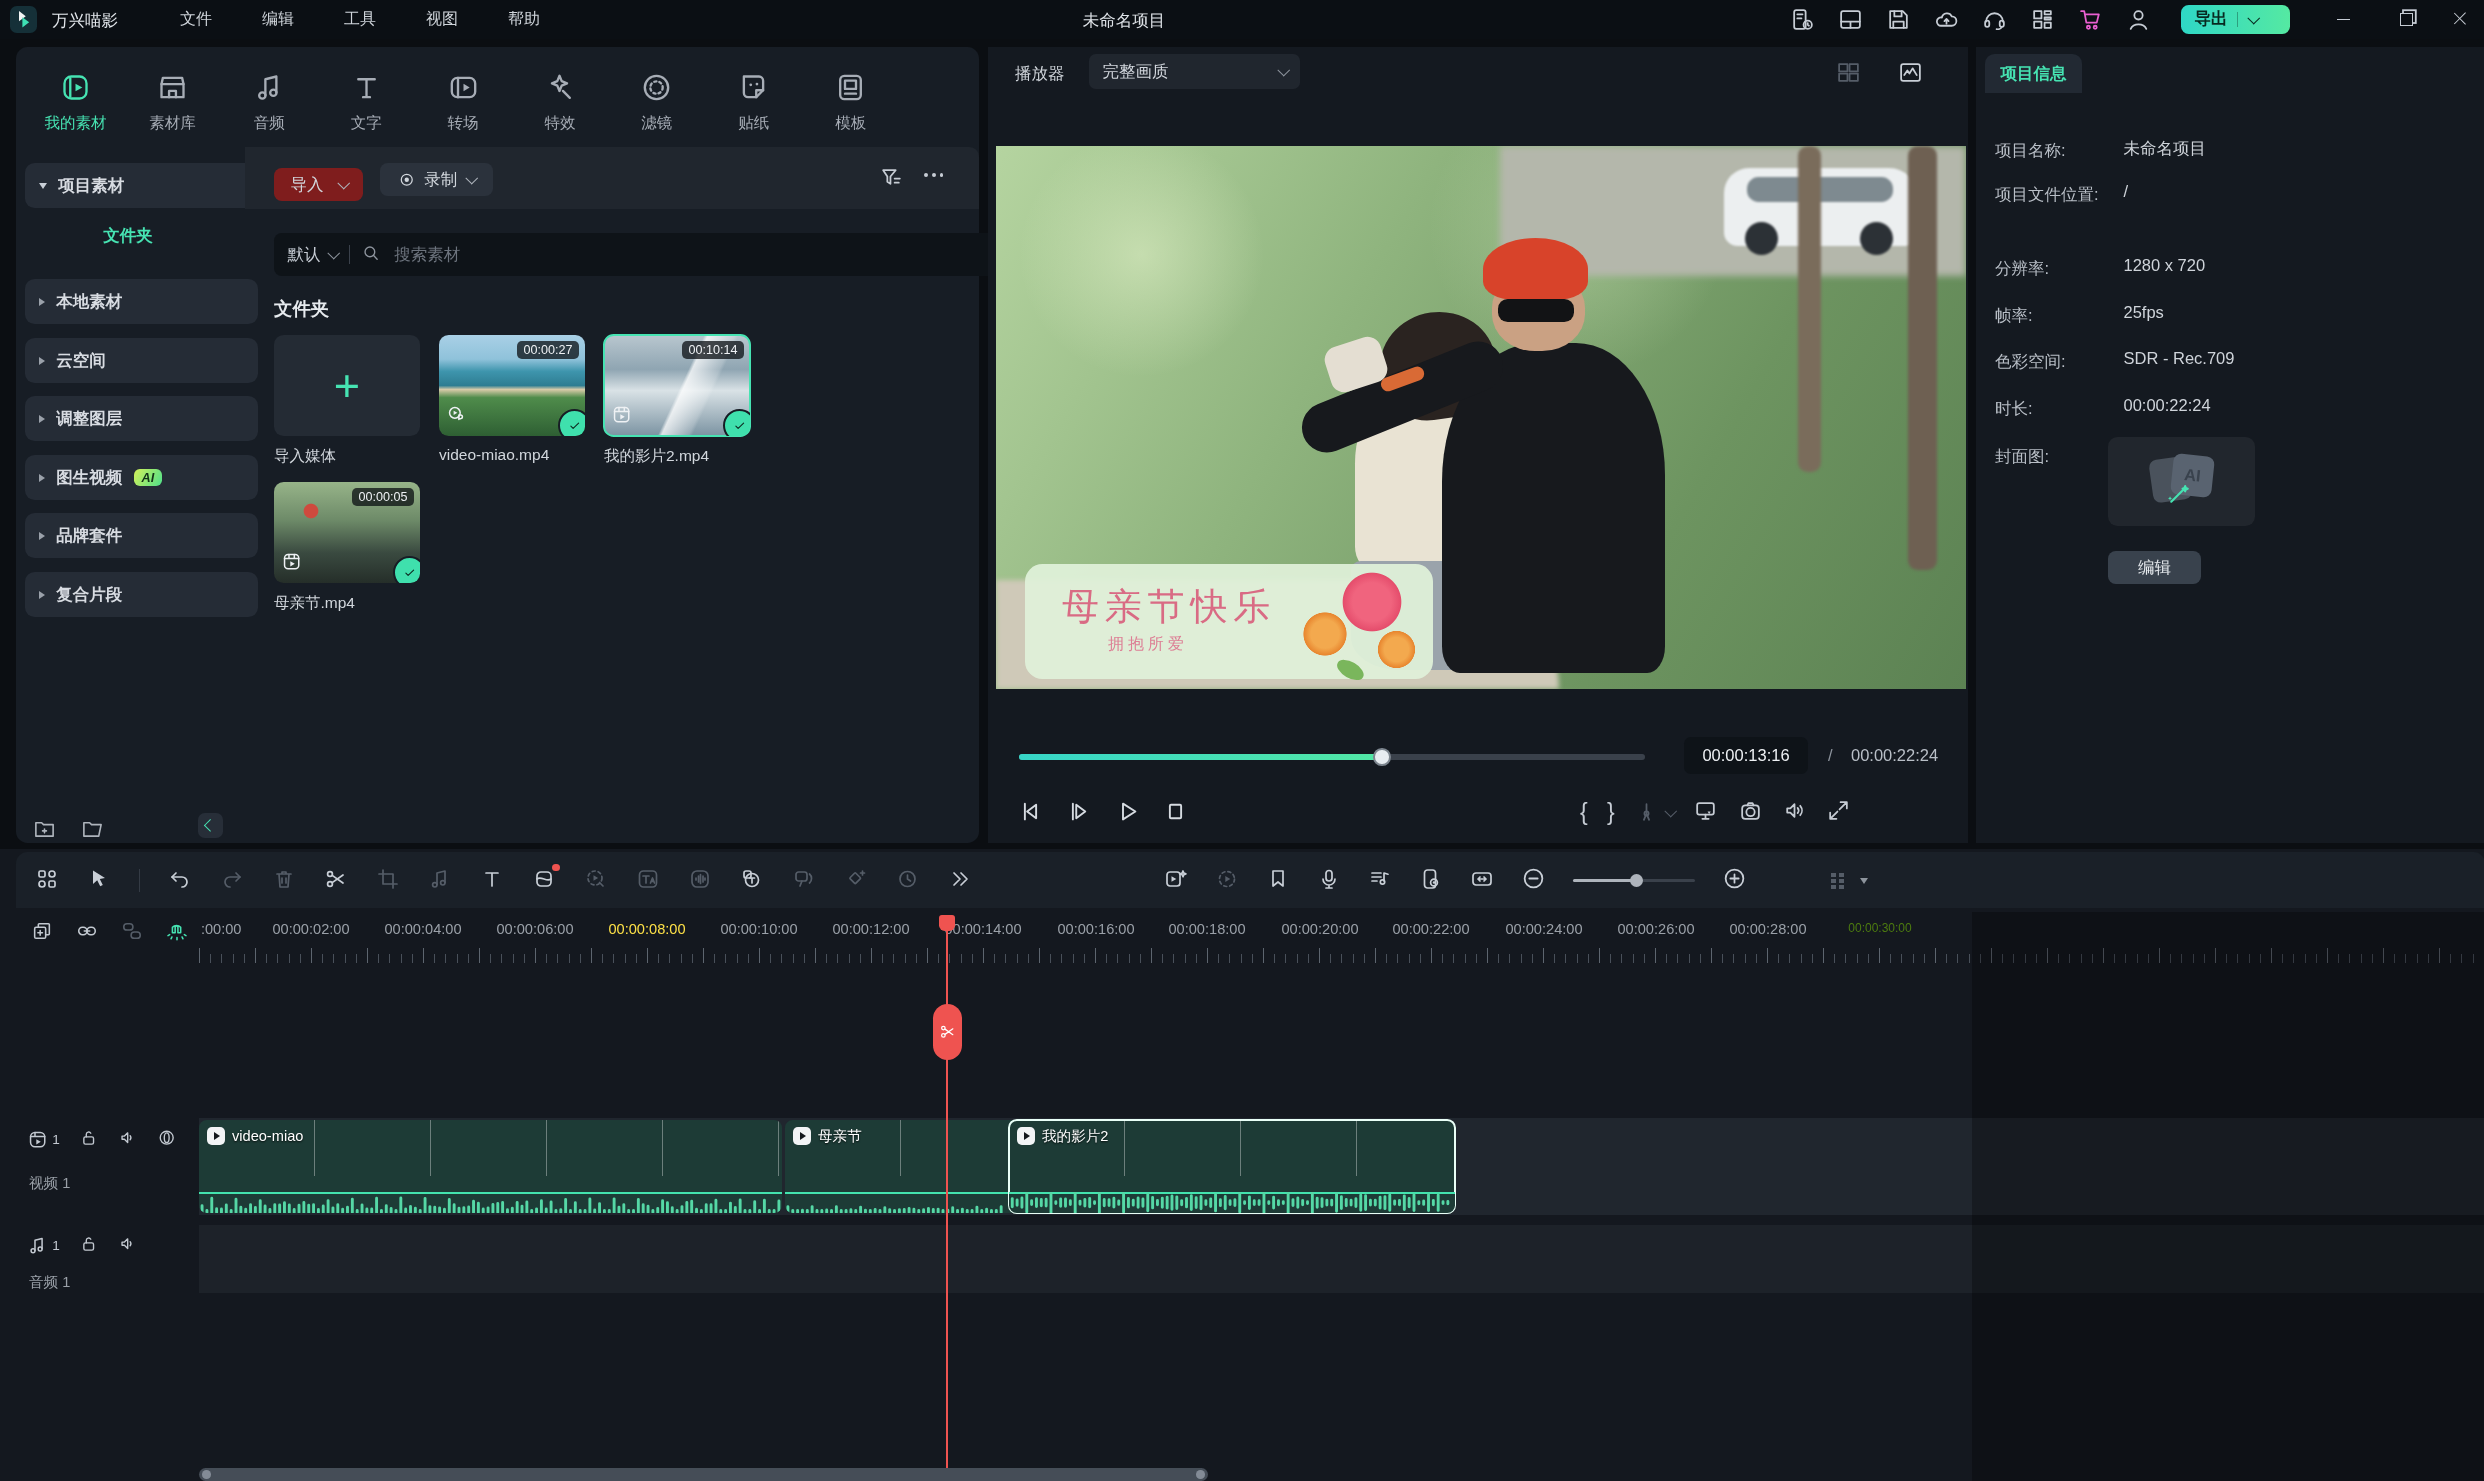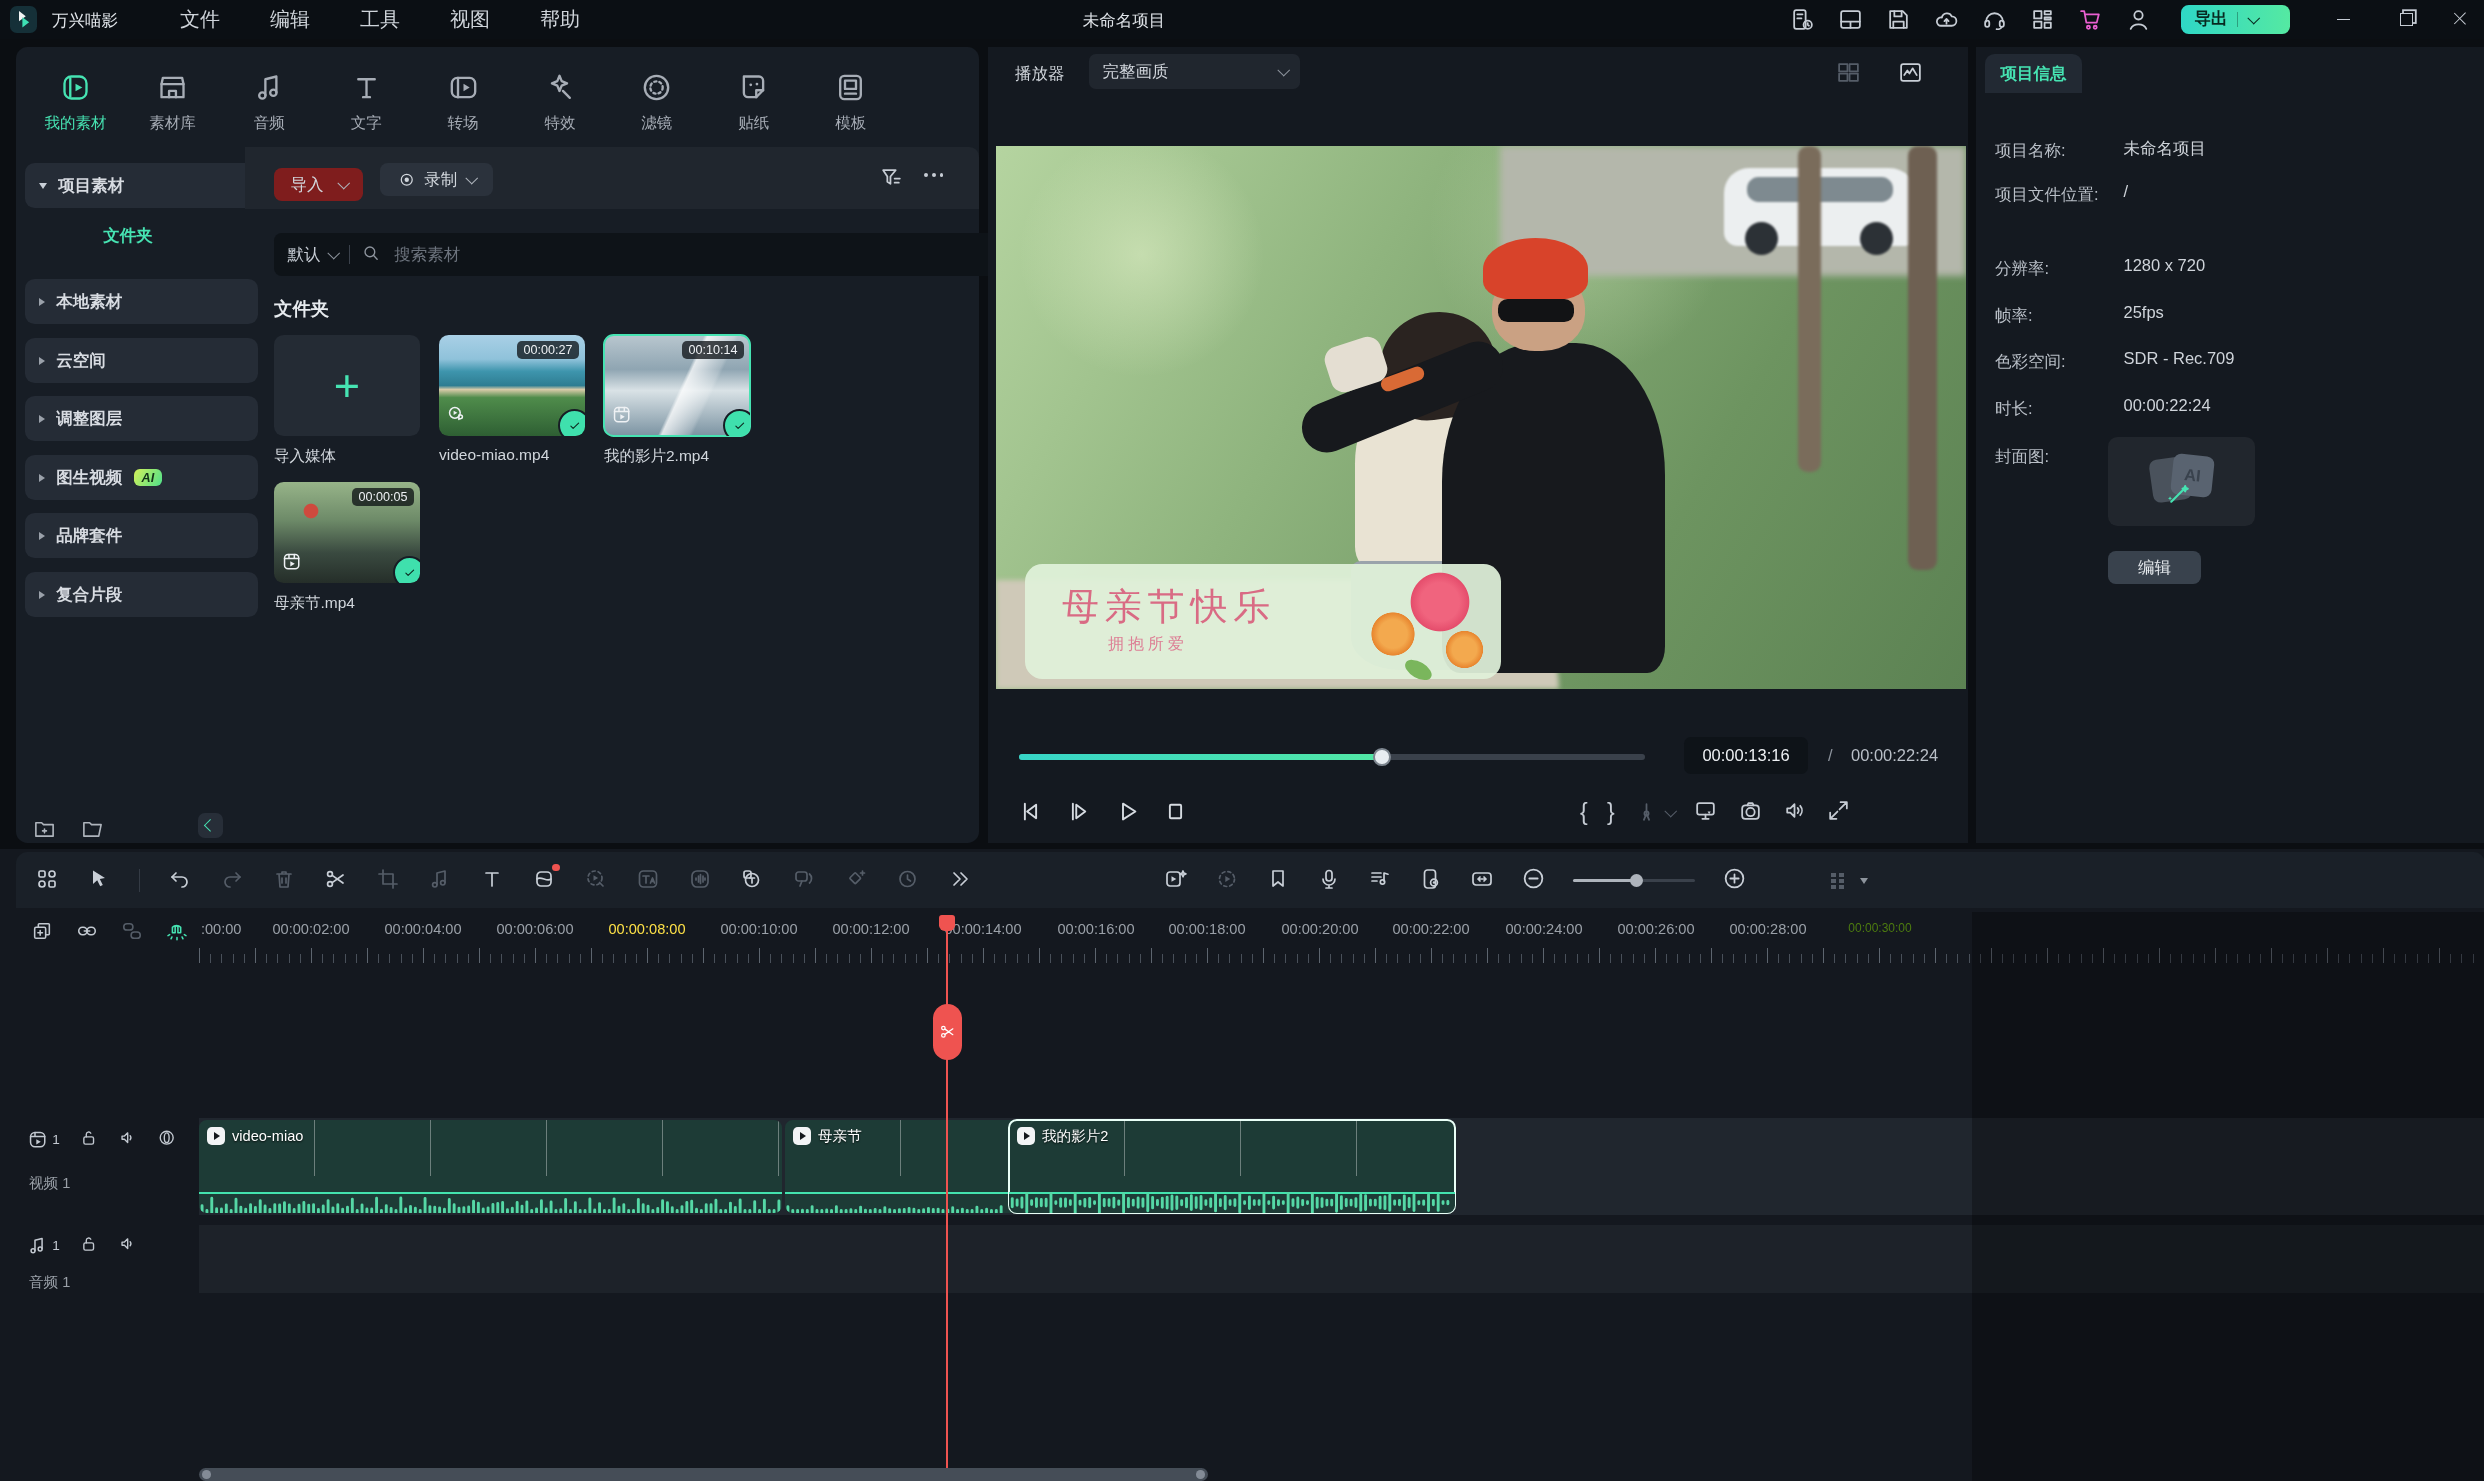"文件" .menu-item { font-size: 20px -> 16px }
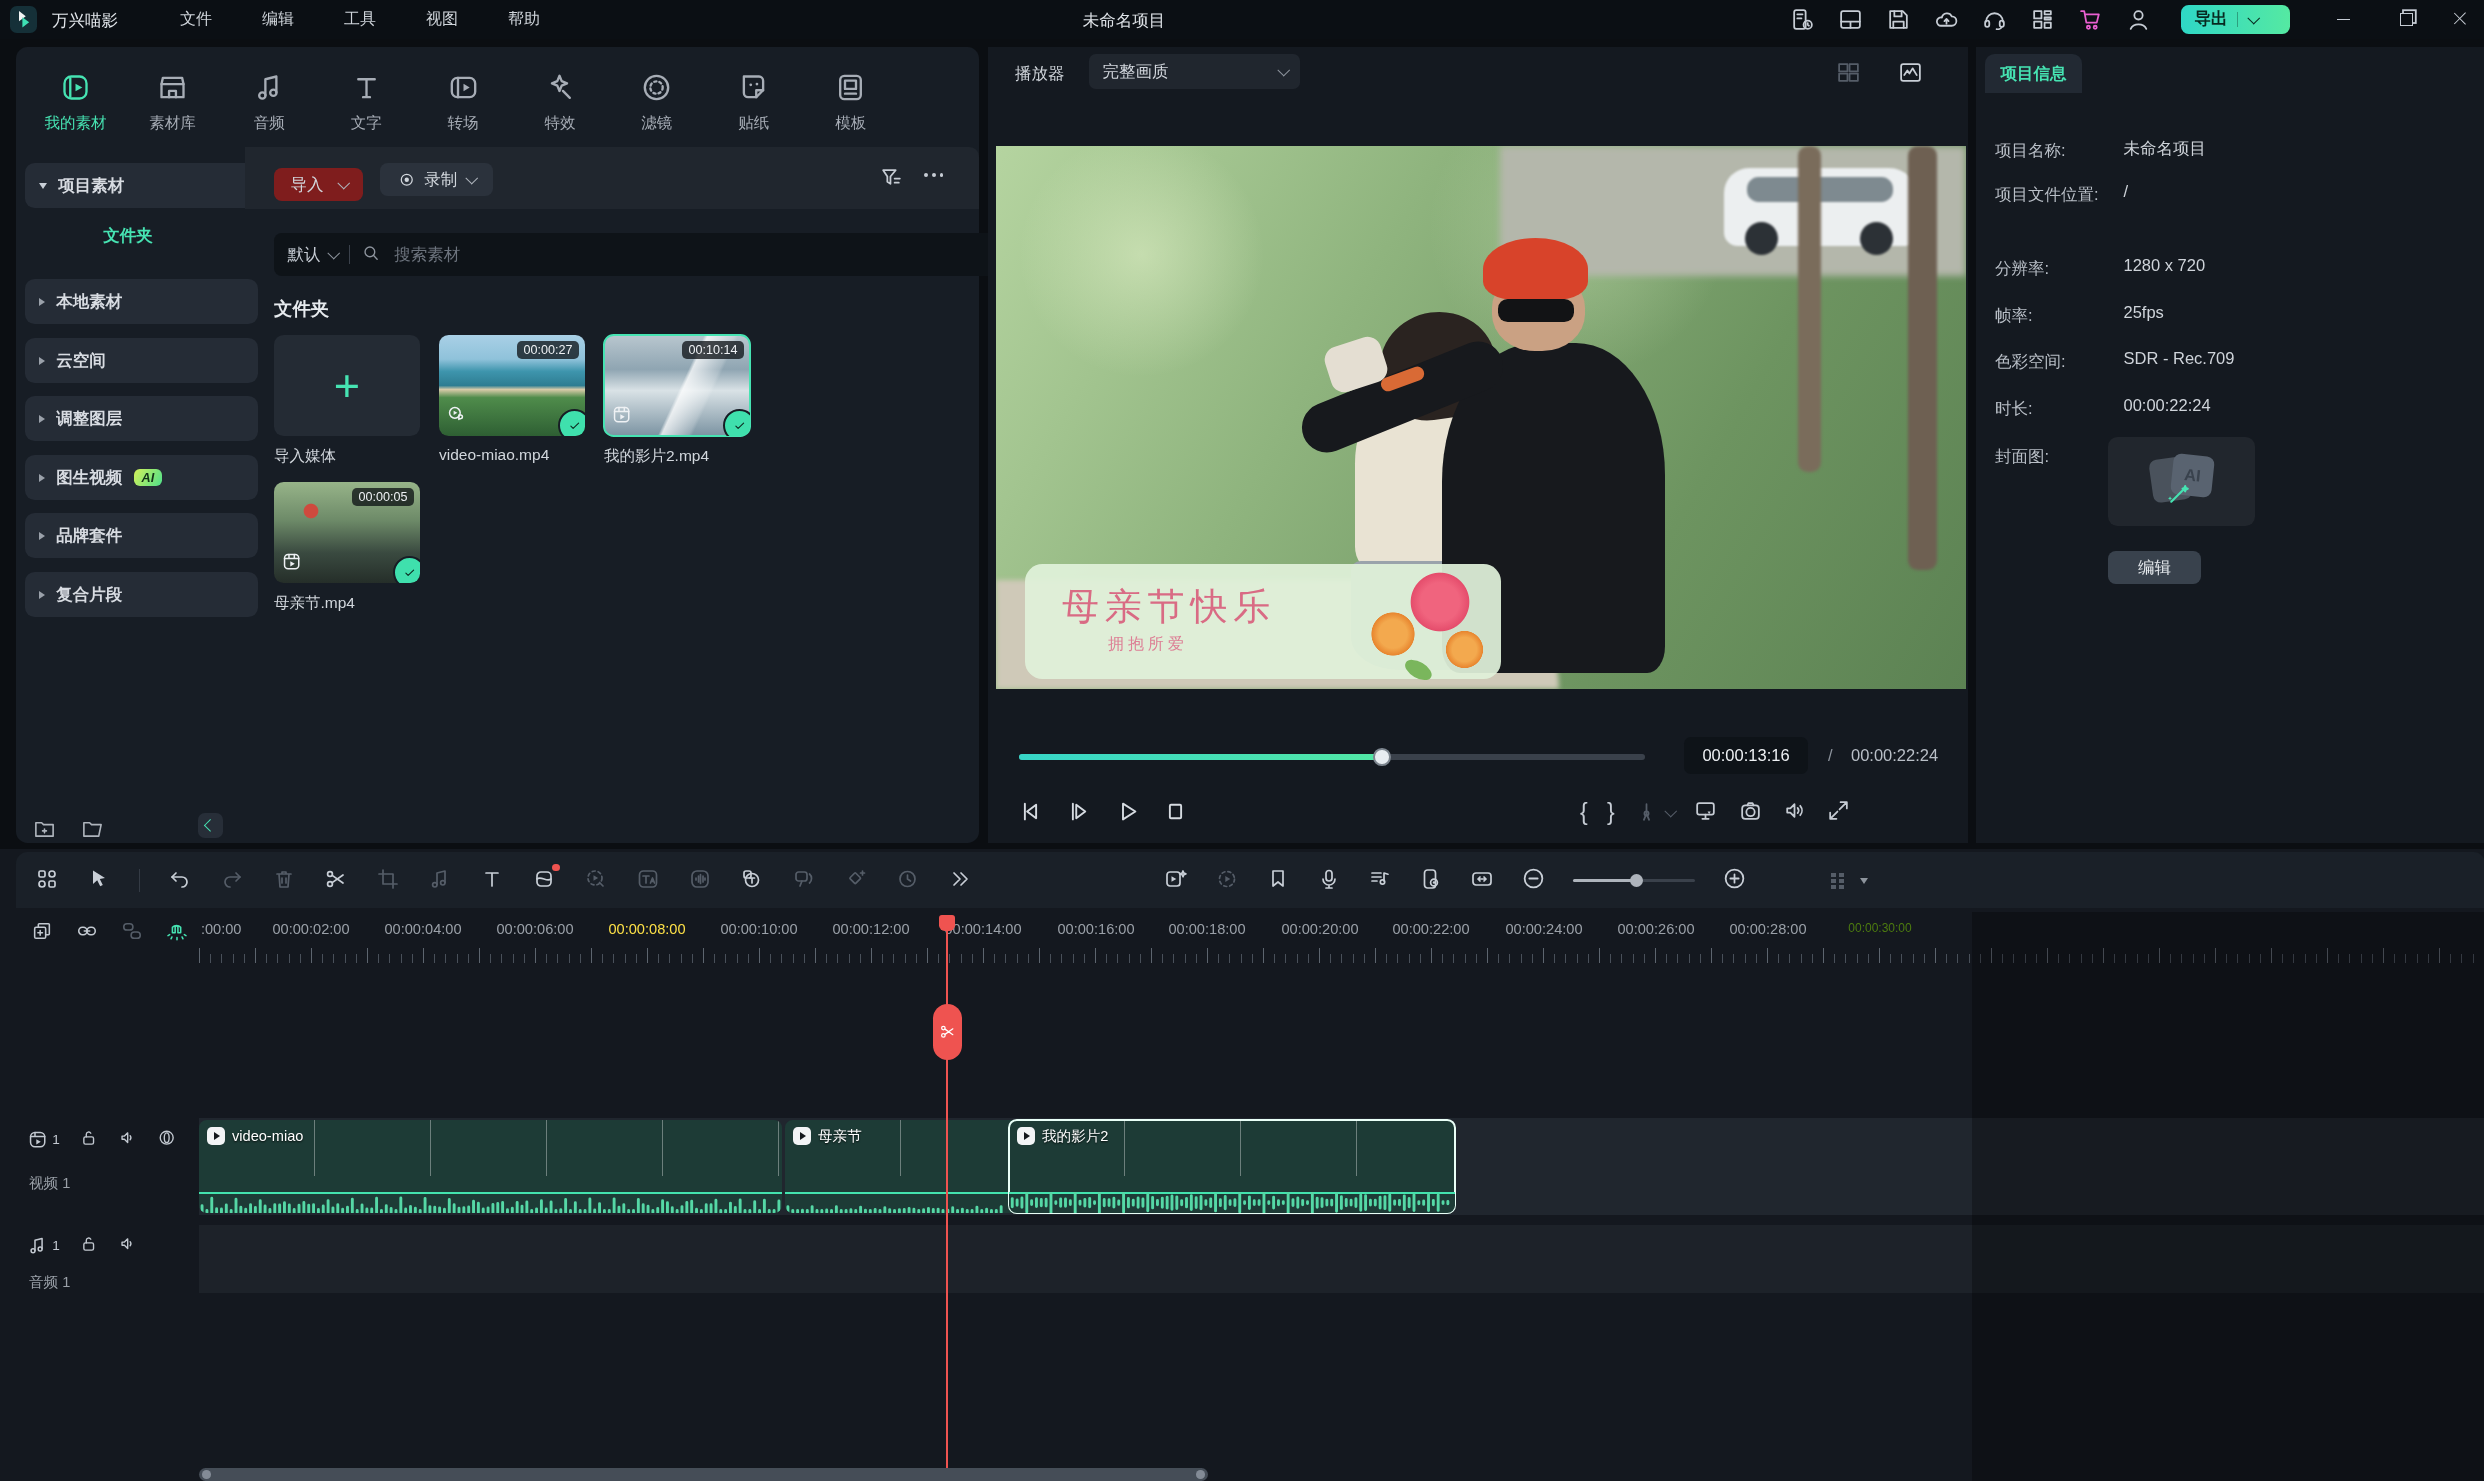"母亲节快乐" div.r { width: 476px -> 408px }
